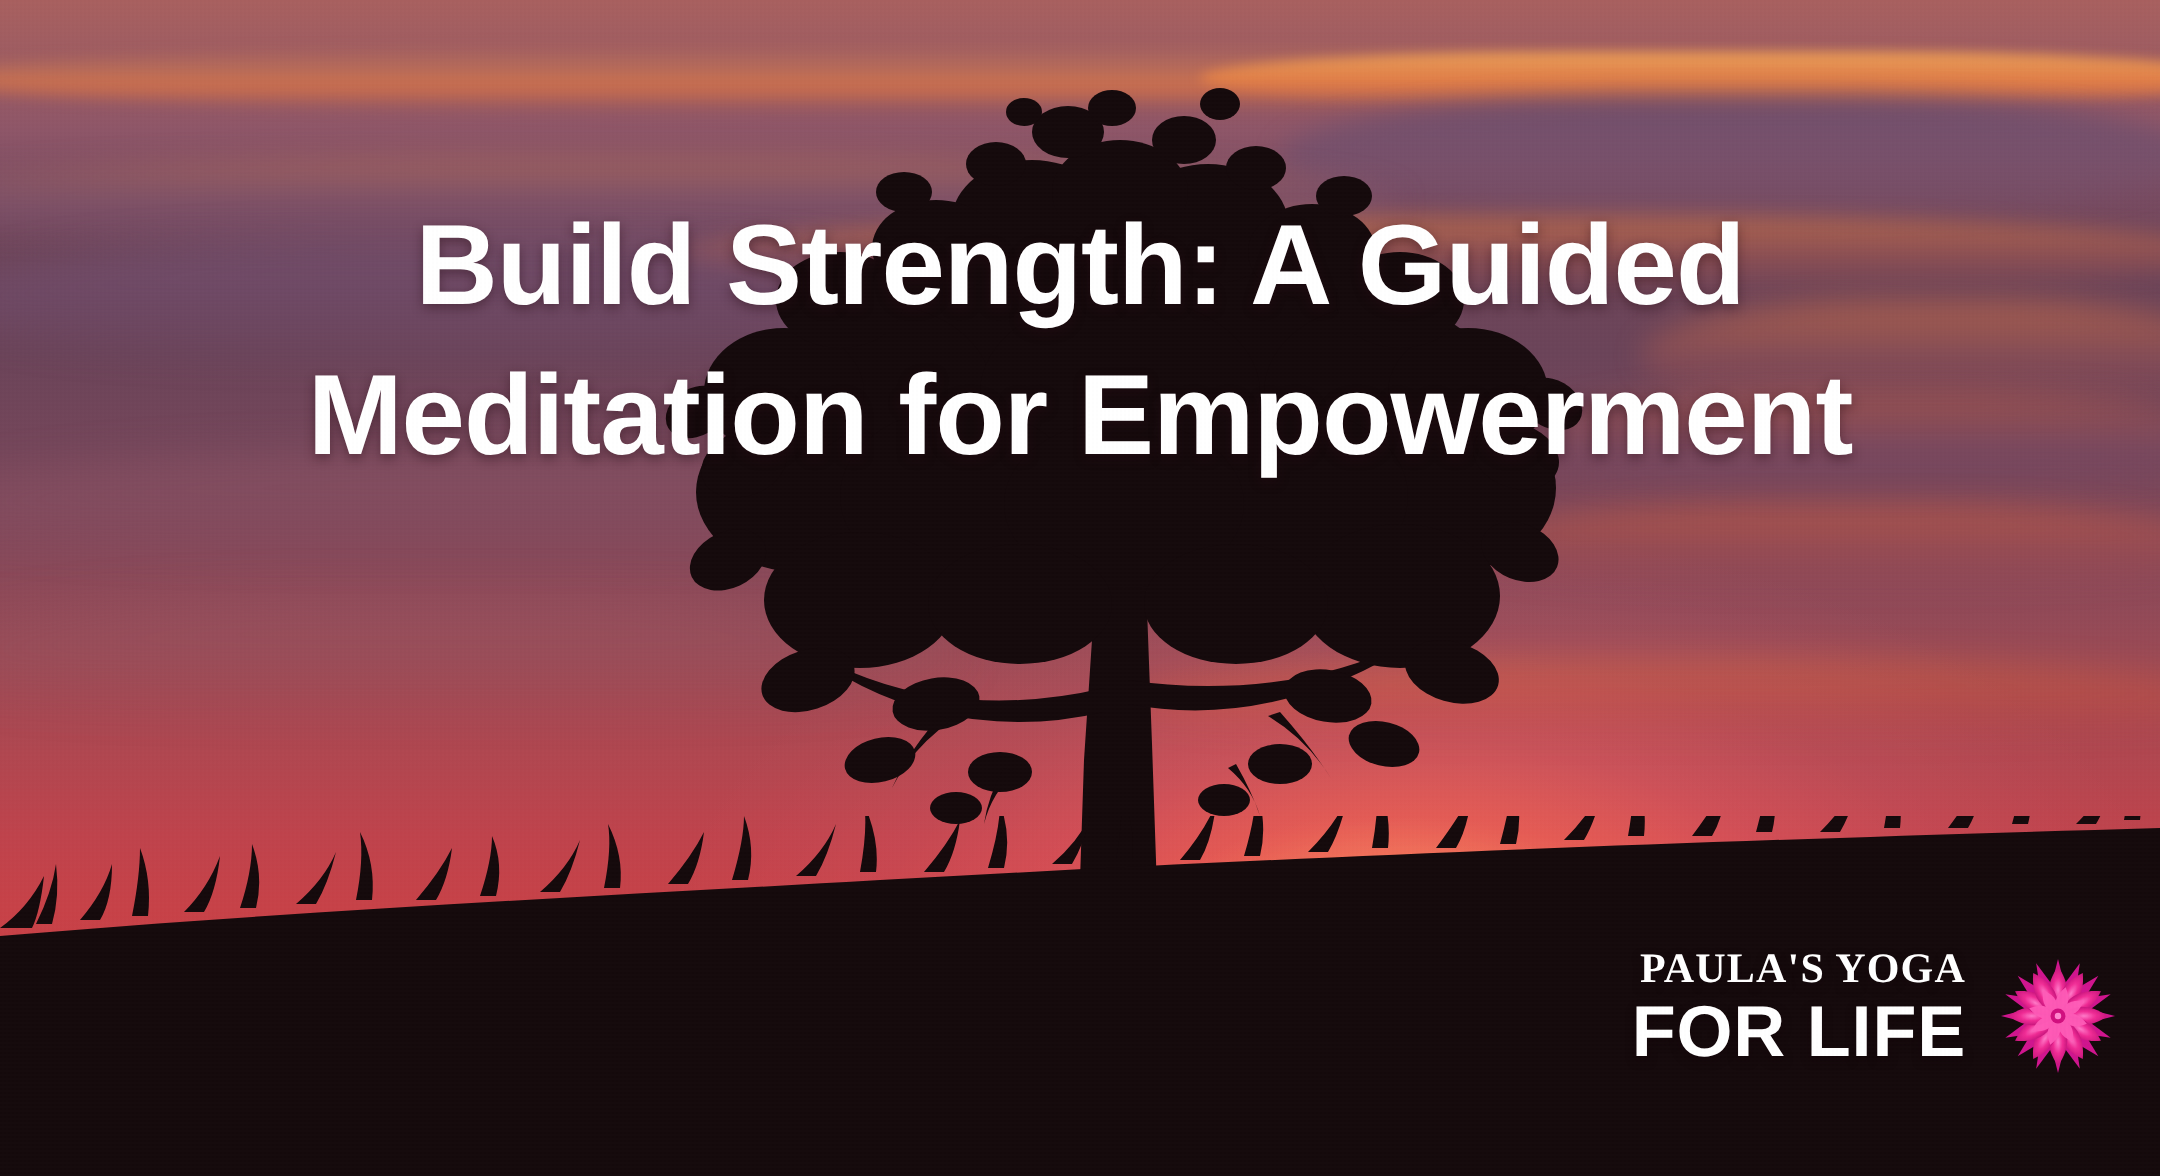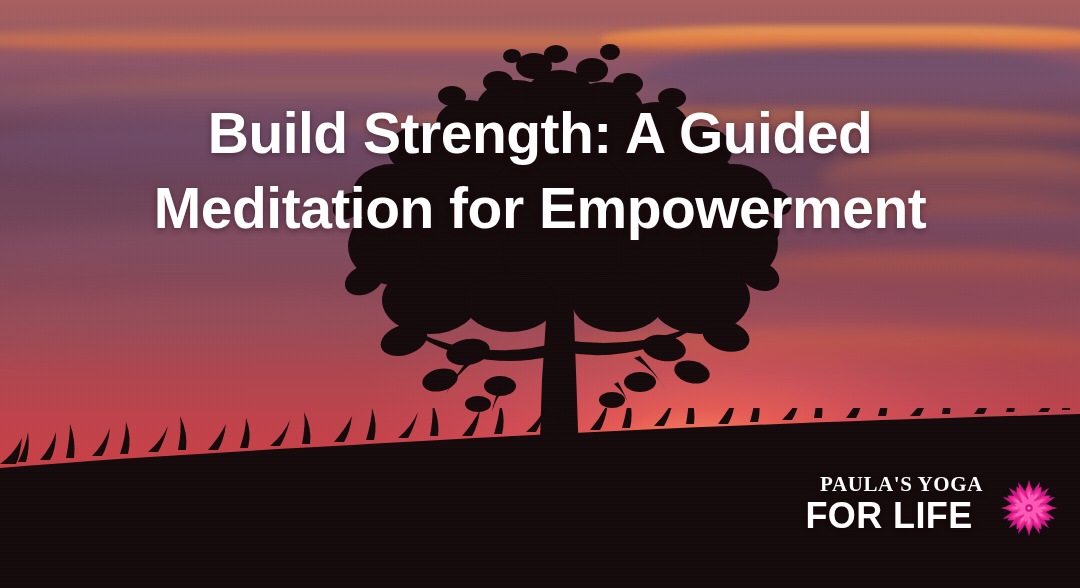"FOR LIFE" .logo-line2 { text-align: center -> none }
